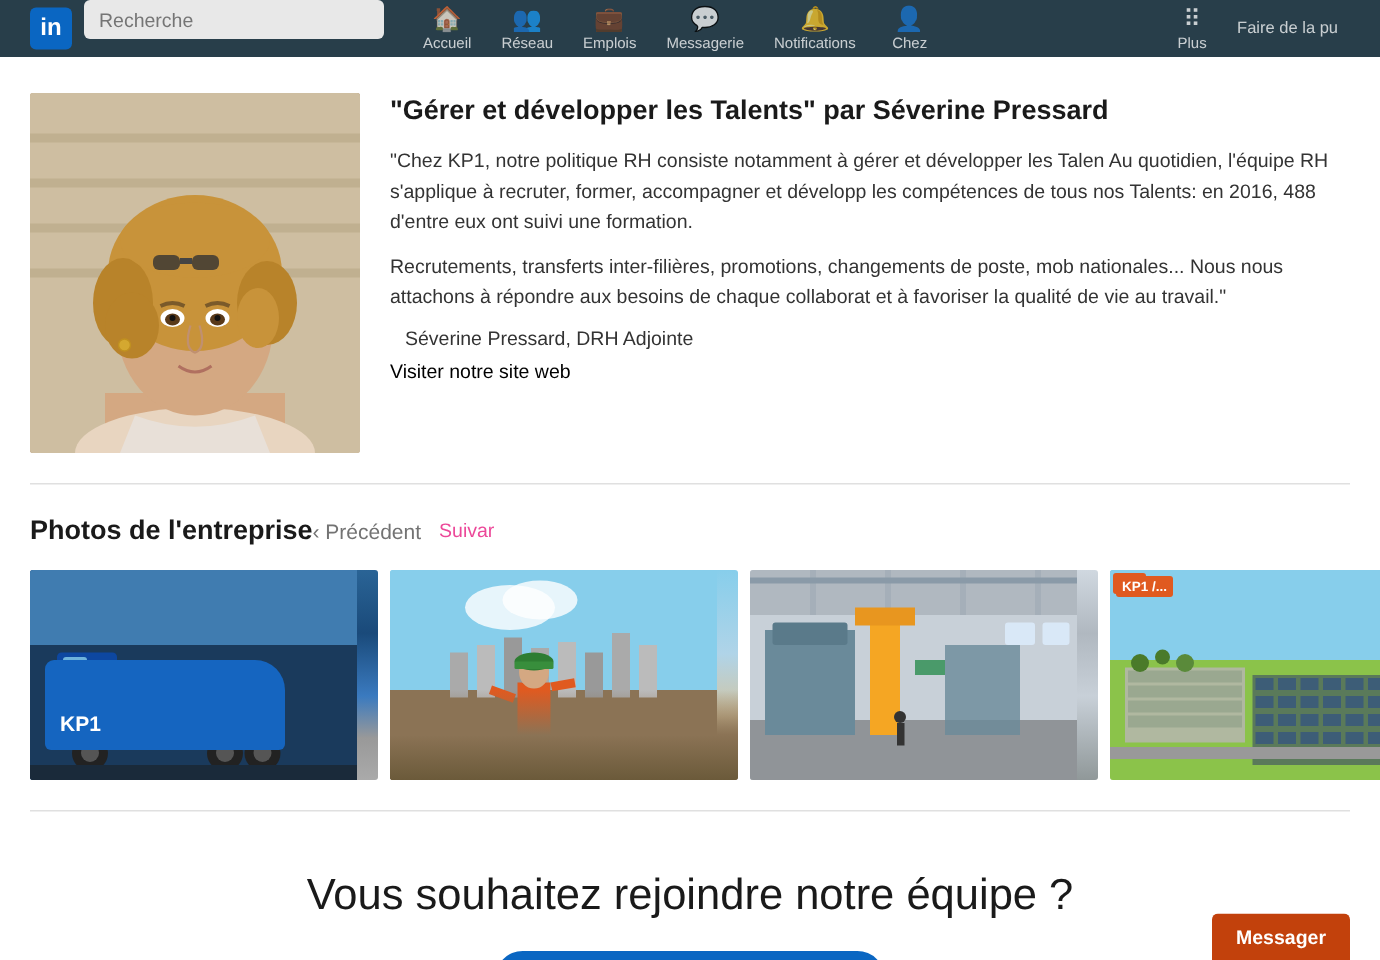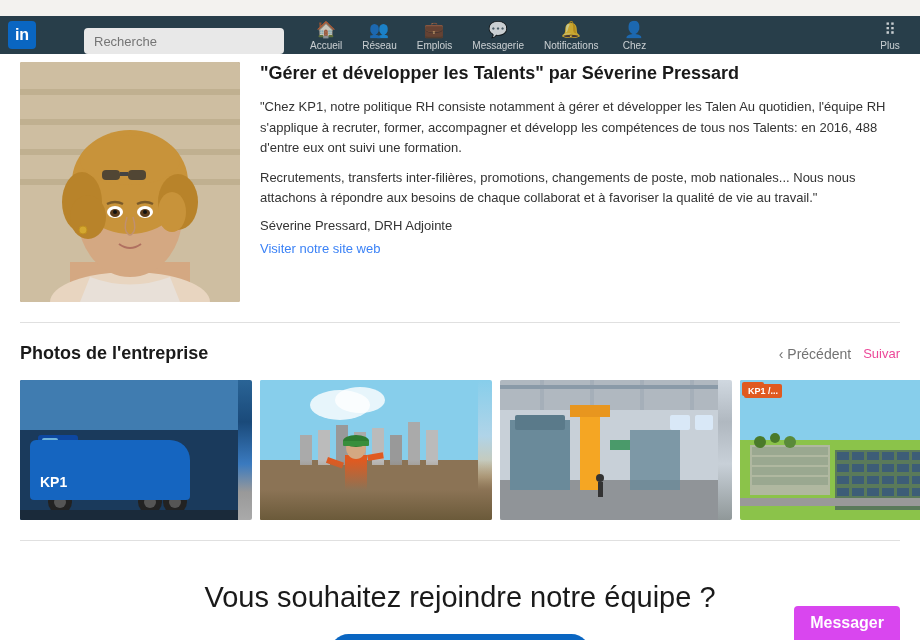"in" .navbar { padding: 0 8px -> 0 20px; top: 16px -> 0 }
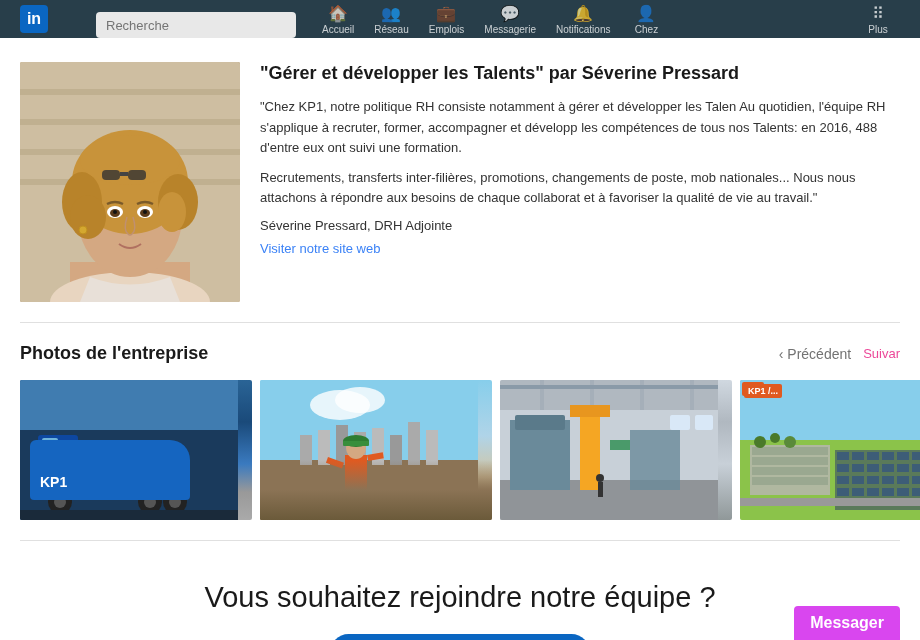"Recherche" .nav-search { align-items: flex-end -> flex-start; margin-left: 40px -> none }
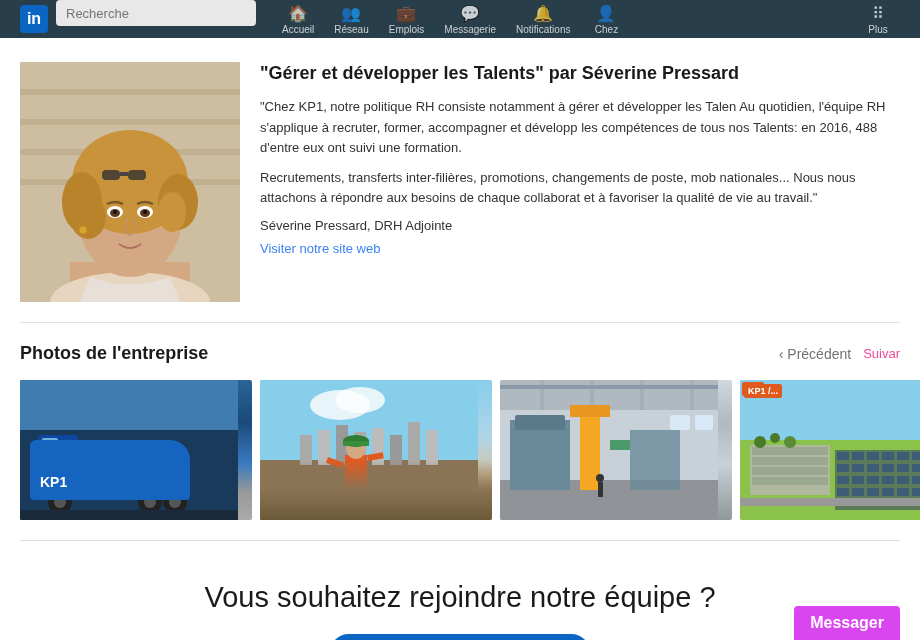"Faire de la pu" a.nav-item-right { html: none -> <a> <span>Faire de la pu</span> </a> }
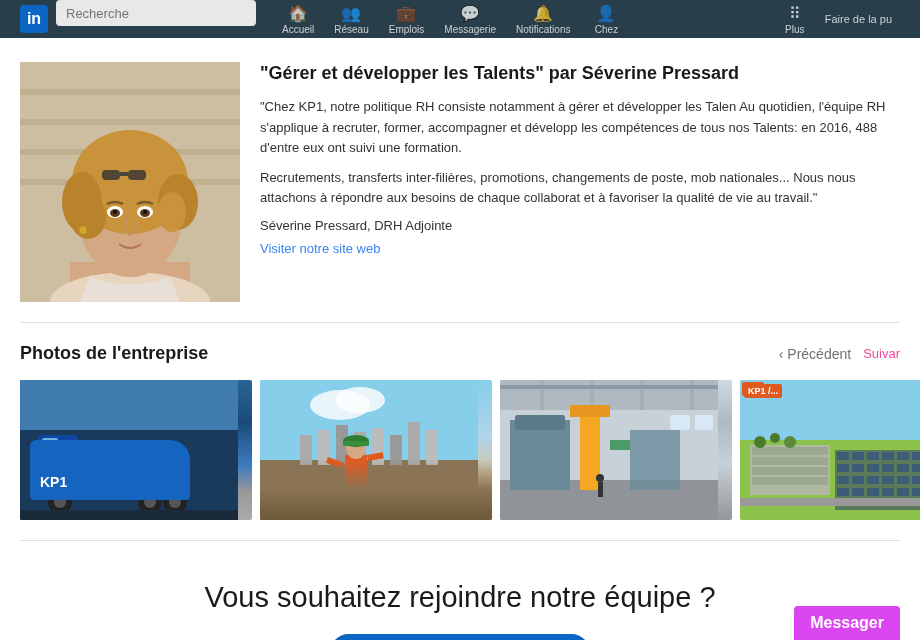"Séverine Pressard, DRH Adjointe" .article-author { margin-left: none -> 10px }
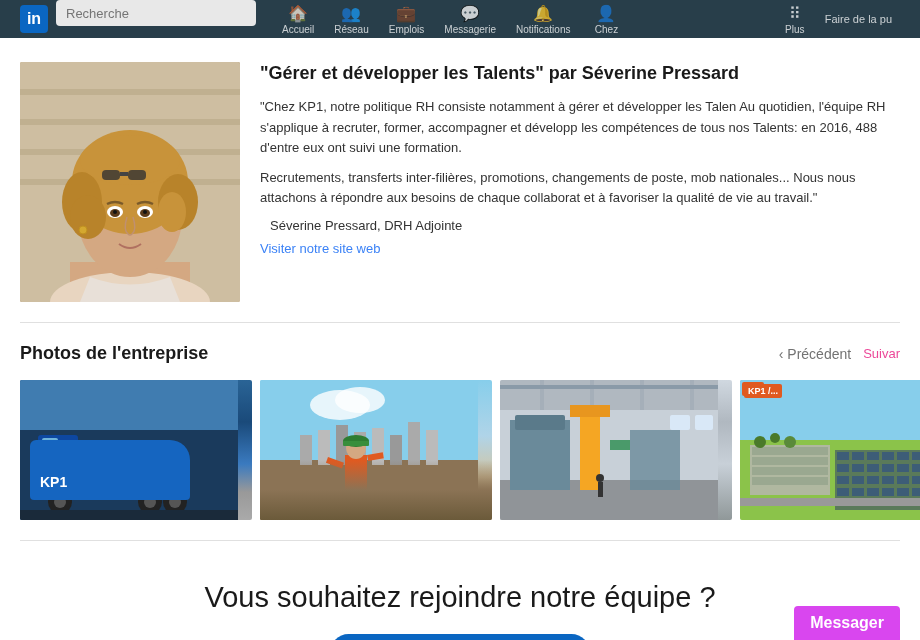"Visiter notre site web" .article-link { color: #3b82f6 -> #000000 }
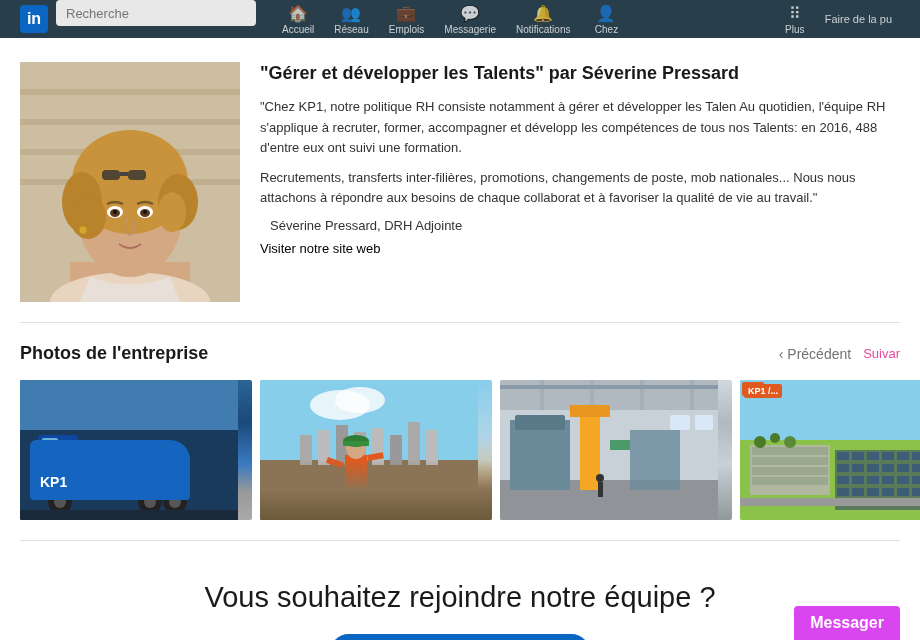"Photos de l'entreprise" .photos-header { justify-content: space-between -> flex-start }
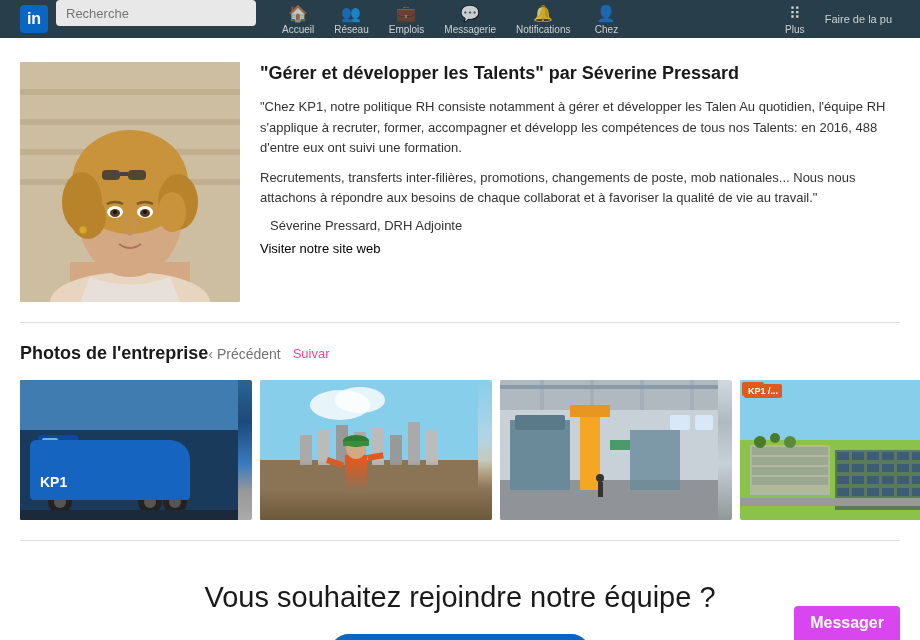"Messager" .messenger-btn { background: #d946ef -> #c2410c; font-size: 16px -> 13px }
